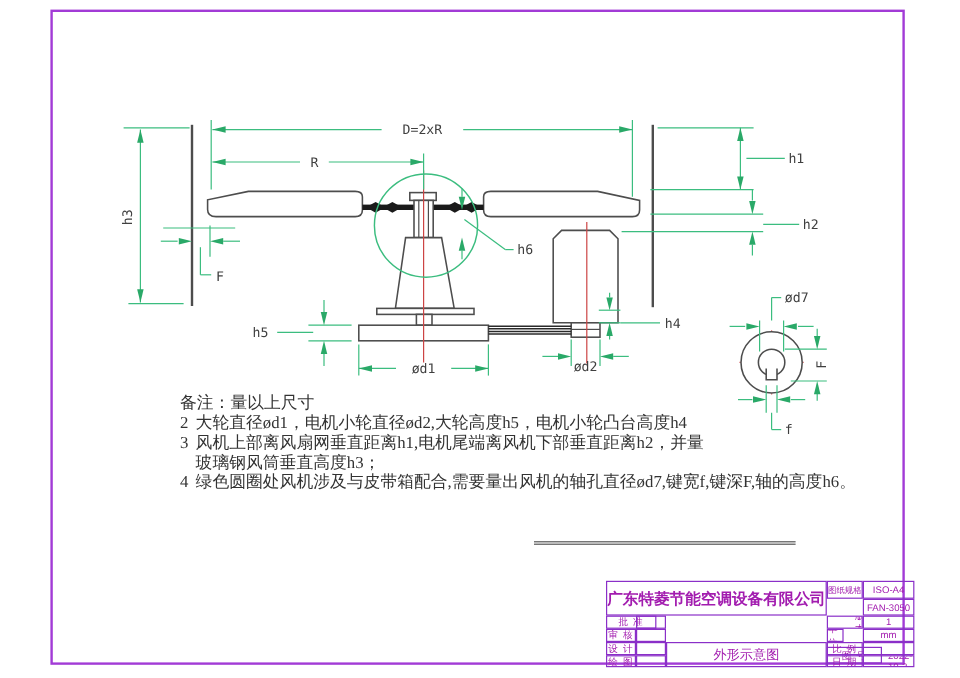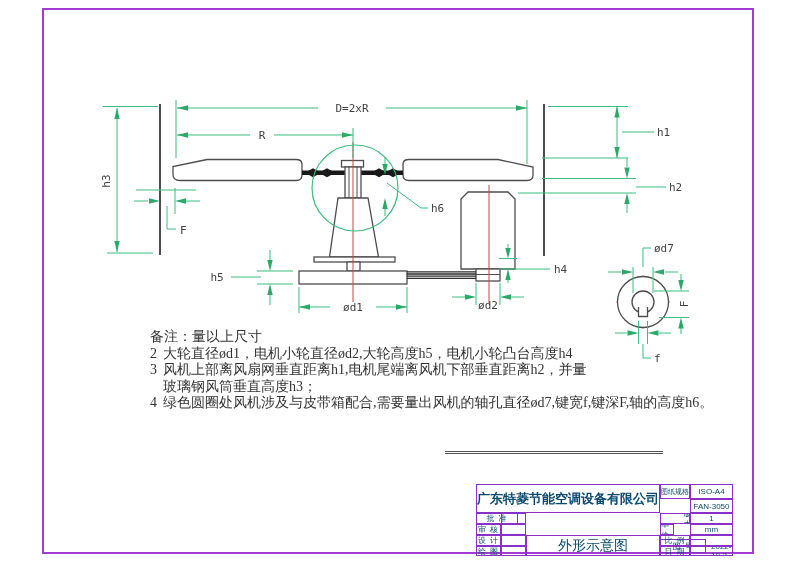"广东特菱节能空调设备有限公司" .tb { color: #0c4a6e -> #a21caf; left: 476px -> 505px }
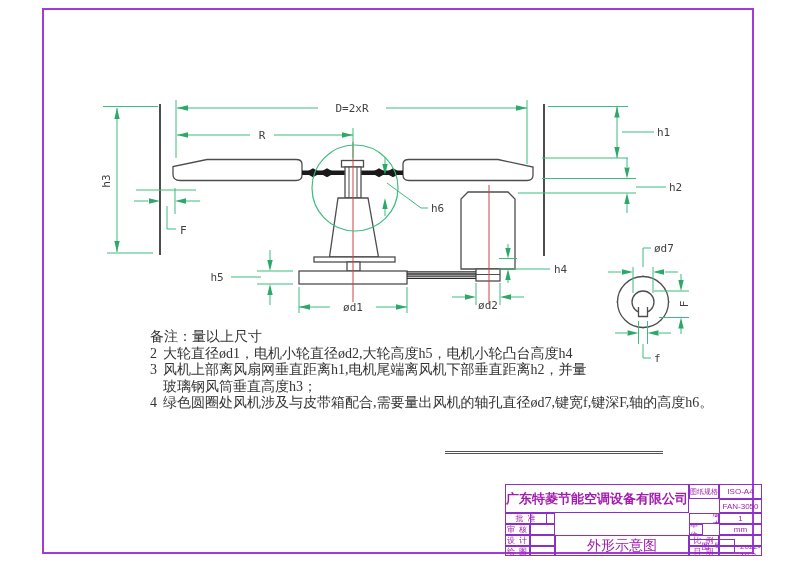"外形示意图" .tb .t2 { font-size: 14px -> 11px }
